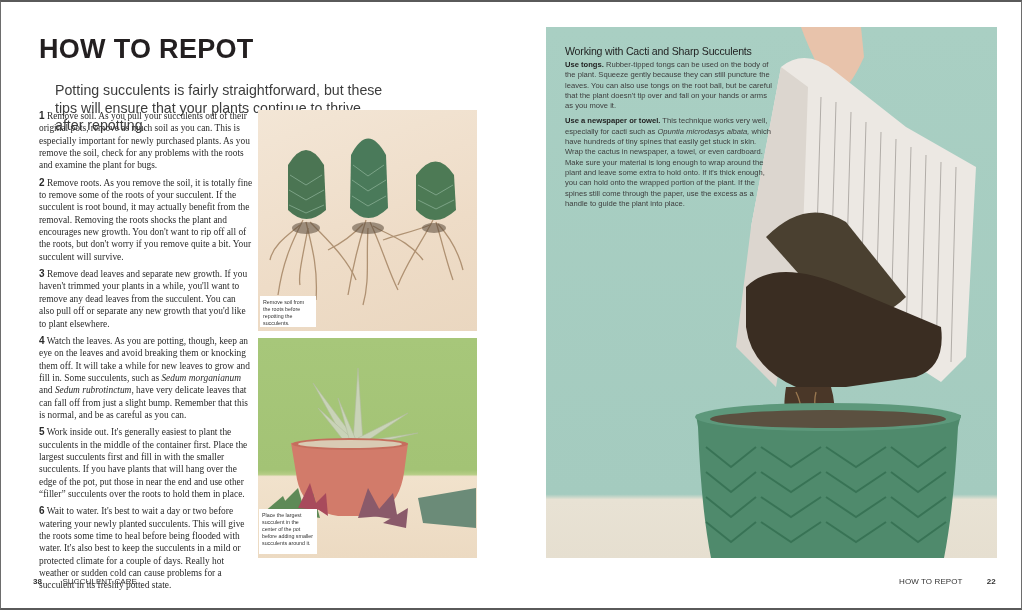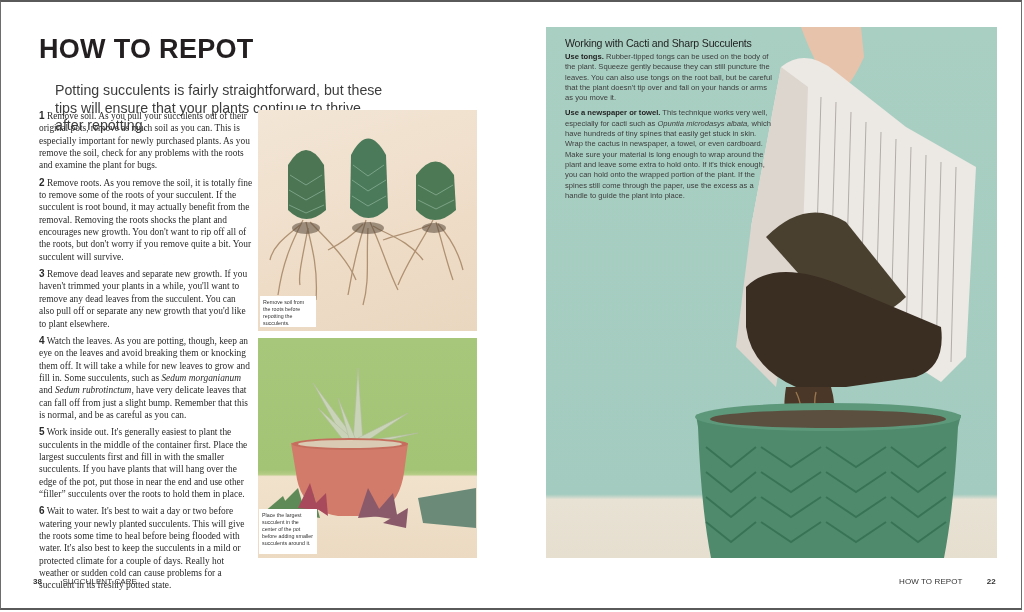"Working with Cacti and Sharp" .sidebar { top: 37px -> 45px }
